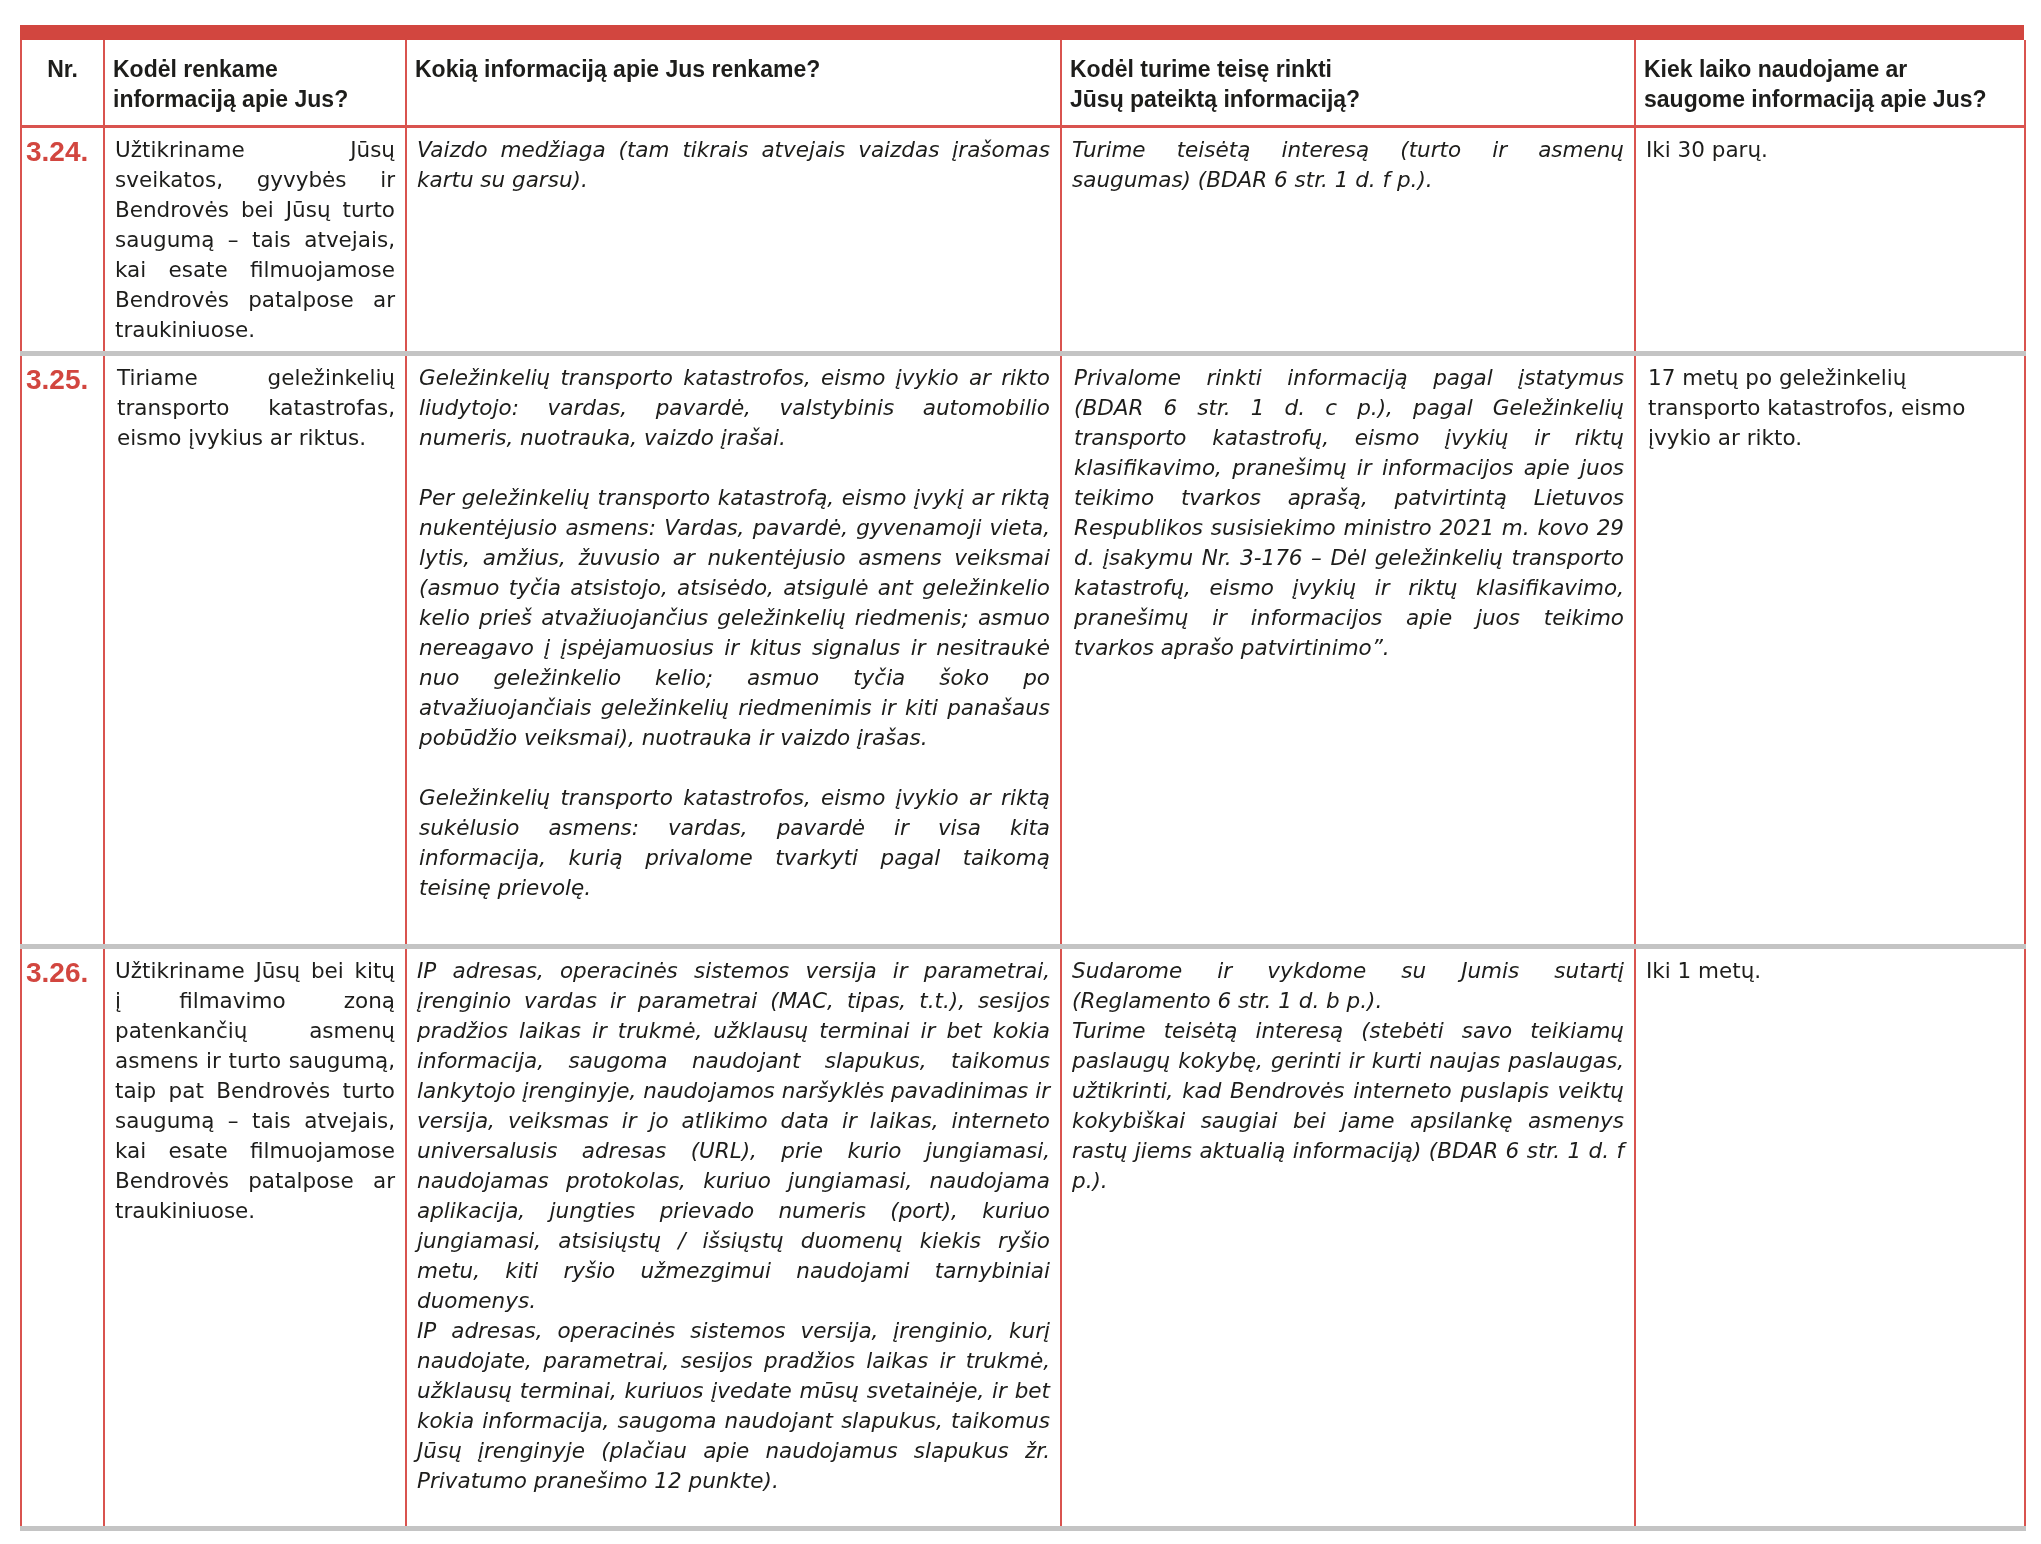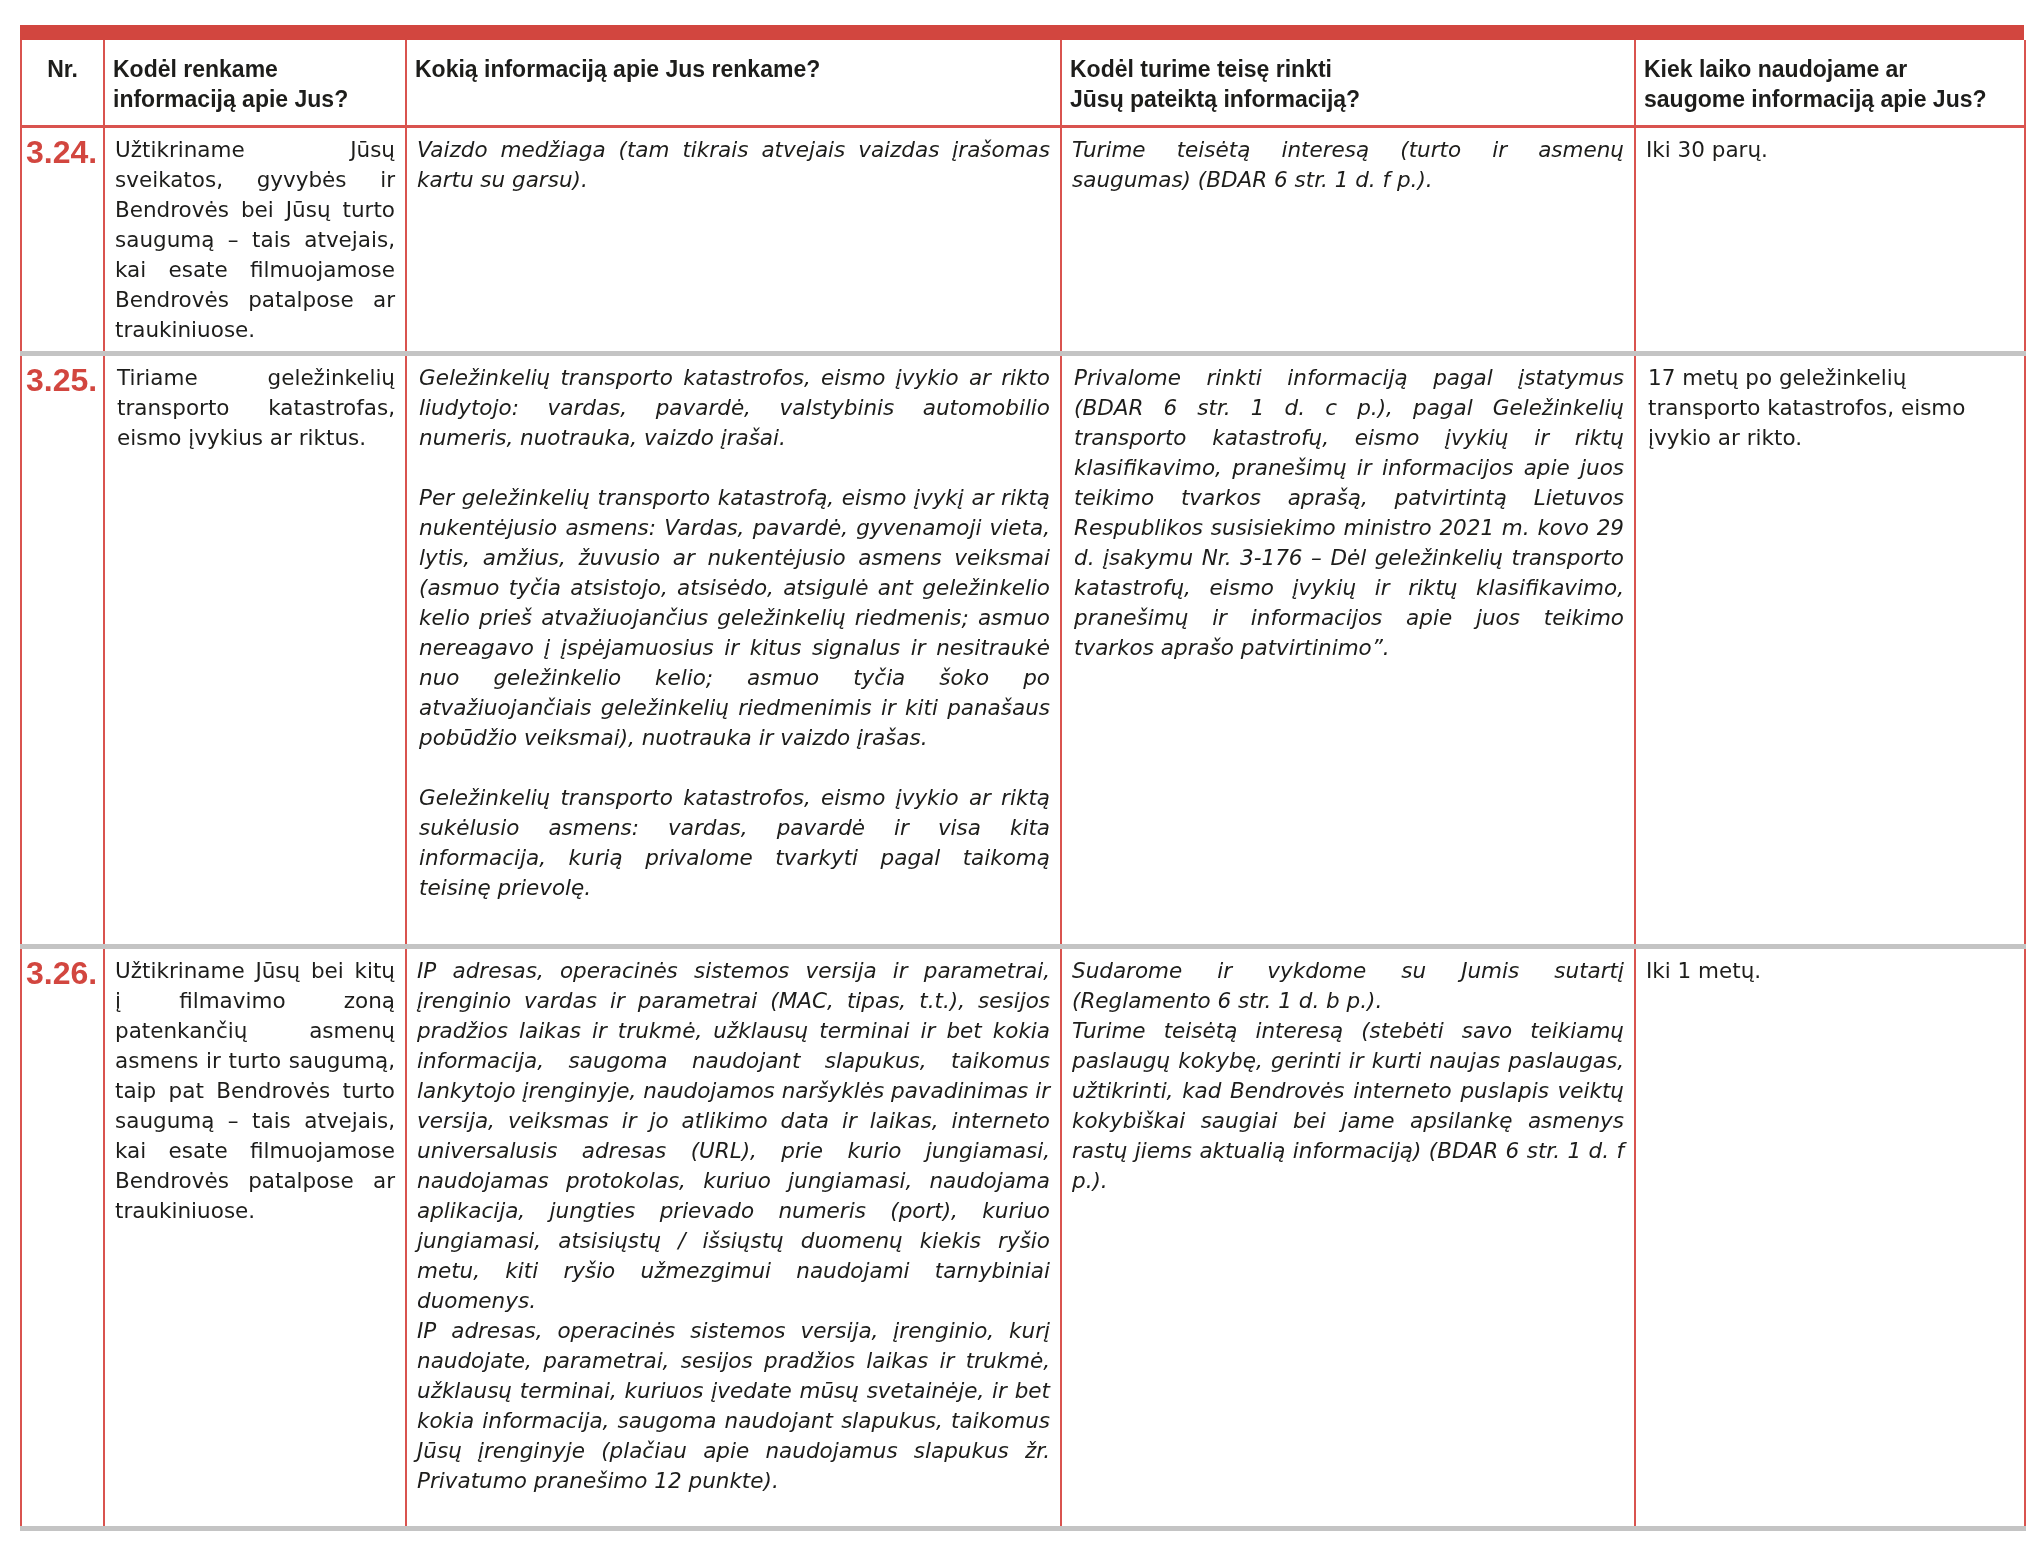"3.24." tbody td.nr { font-size: 32px -> 28px }
